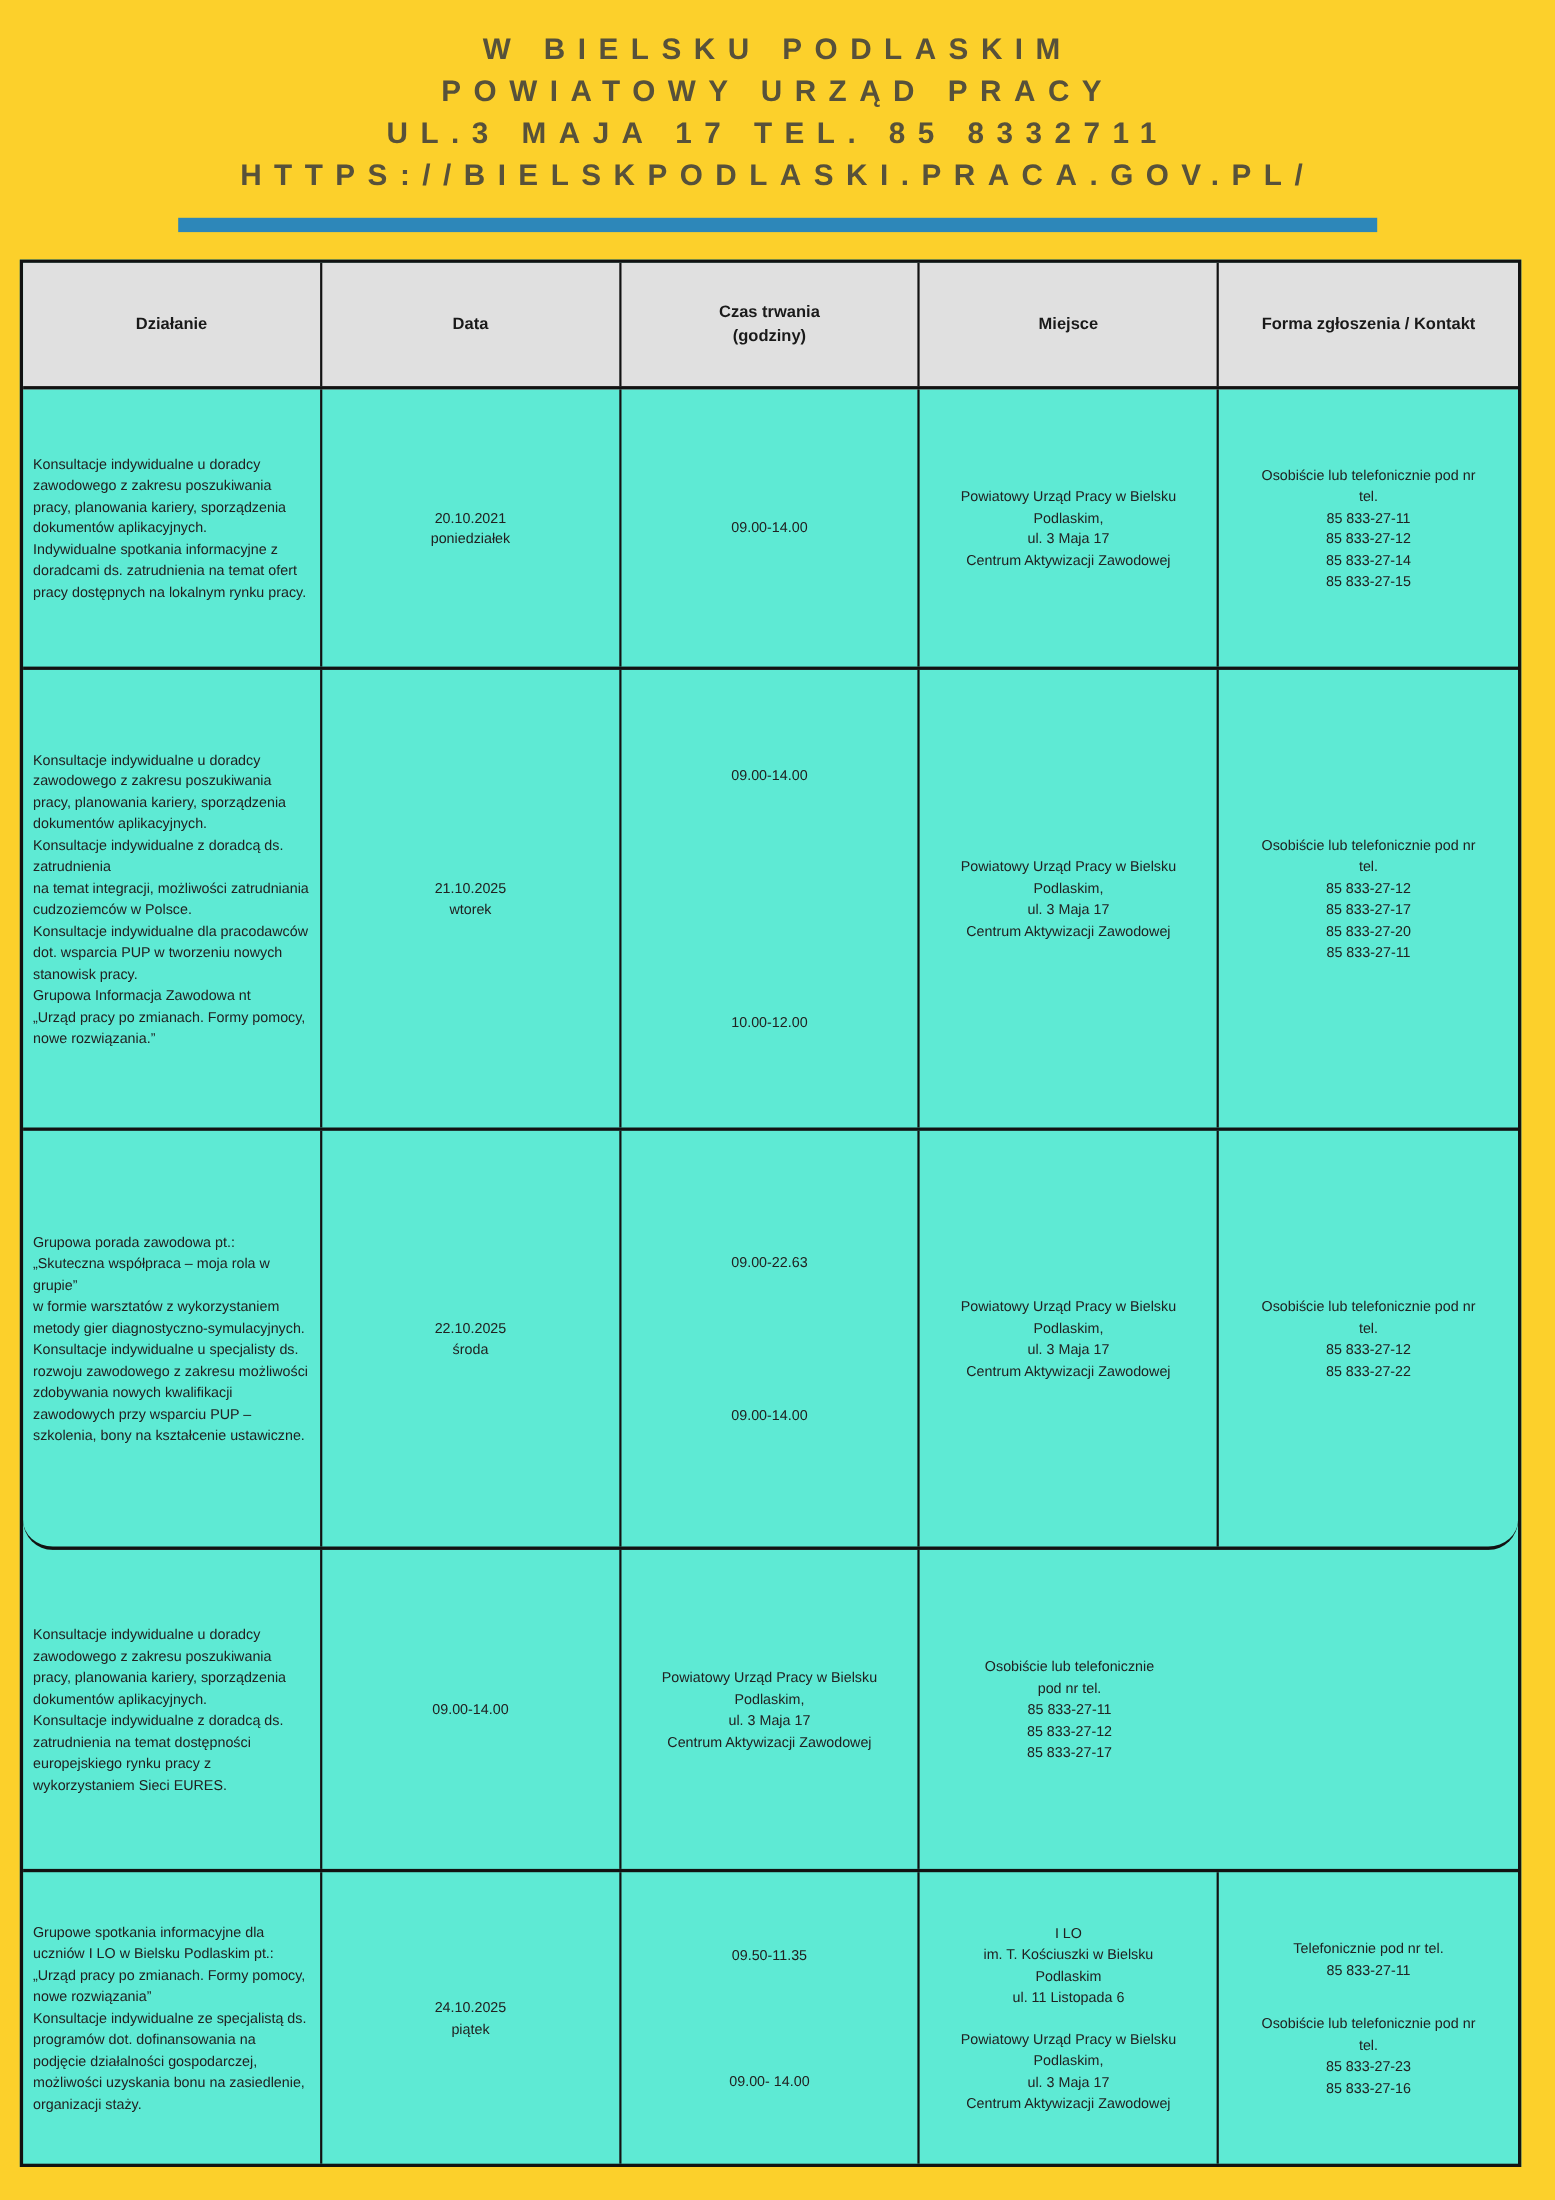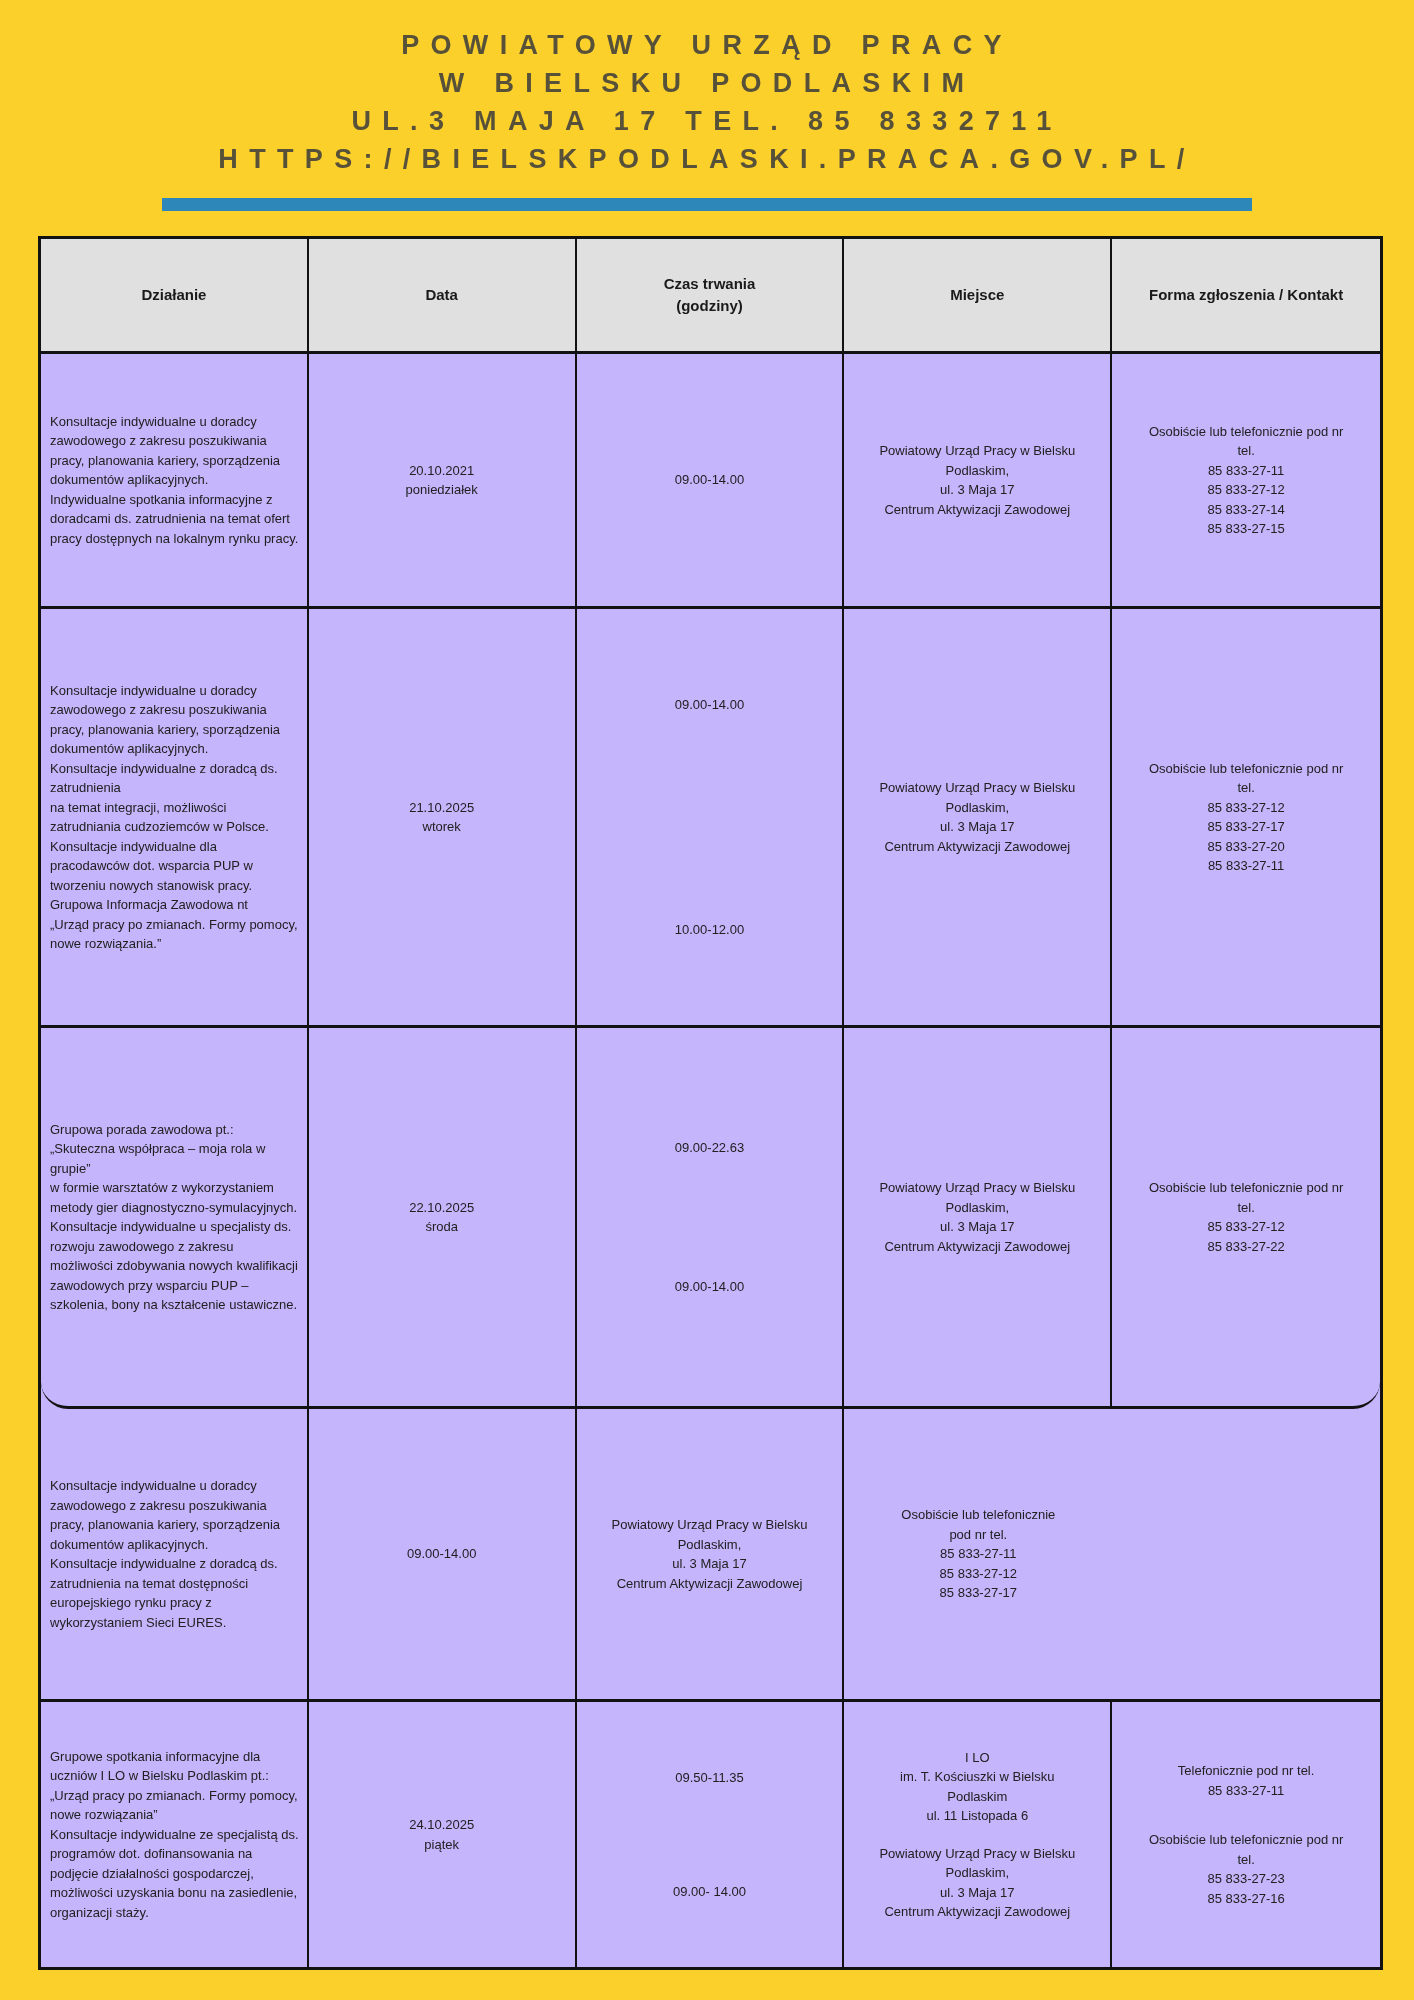"POWIATOWY URZĄD PRACY" div.banner-line { order: before "W BIELSKU PODLASKIM" -> after "W BIELSKU PODLASKIM" }
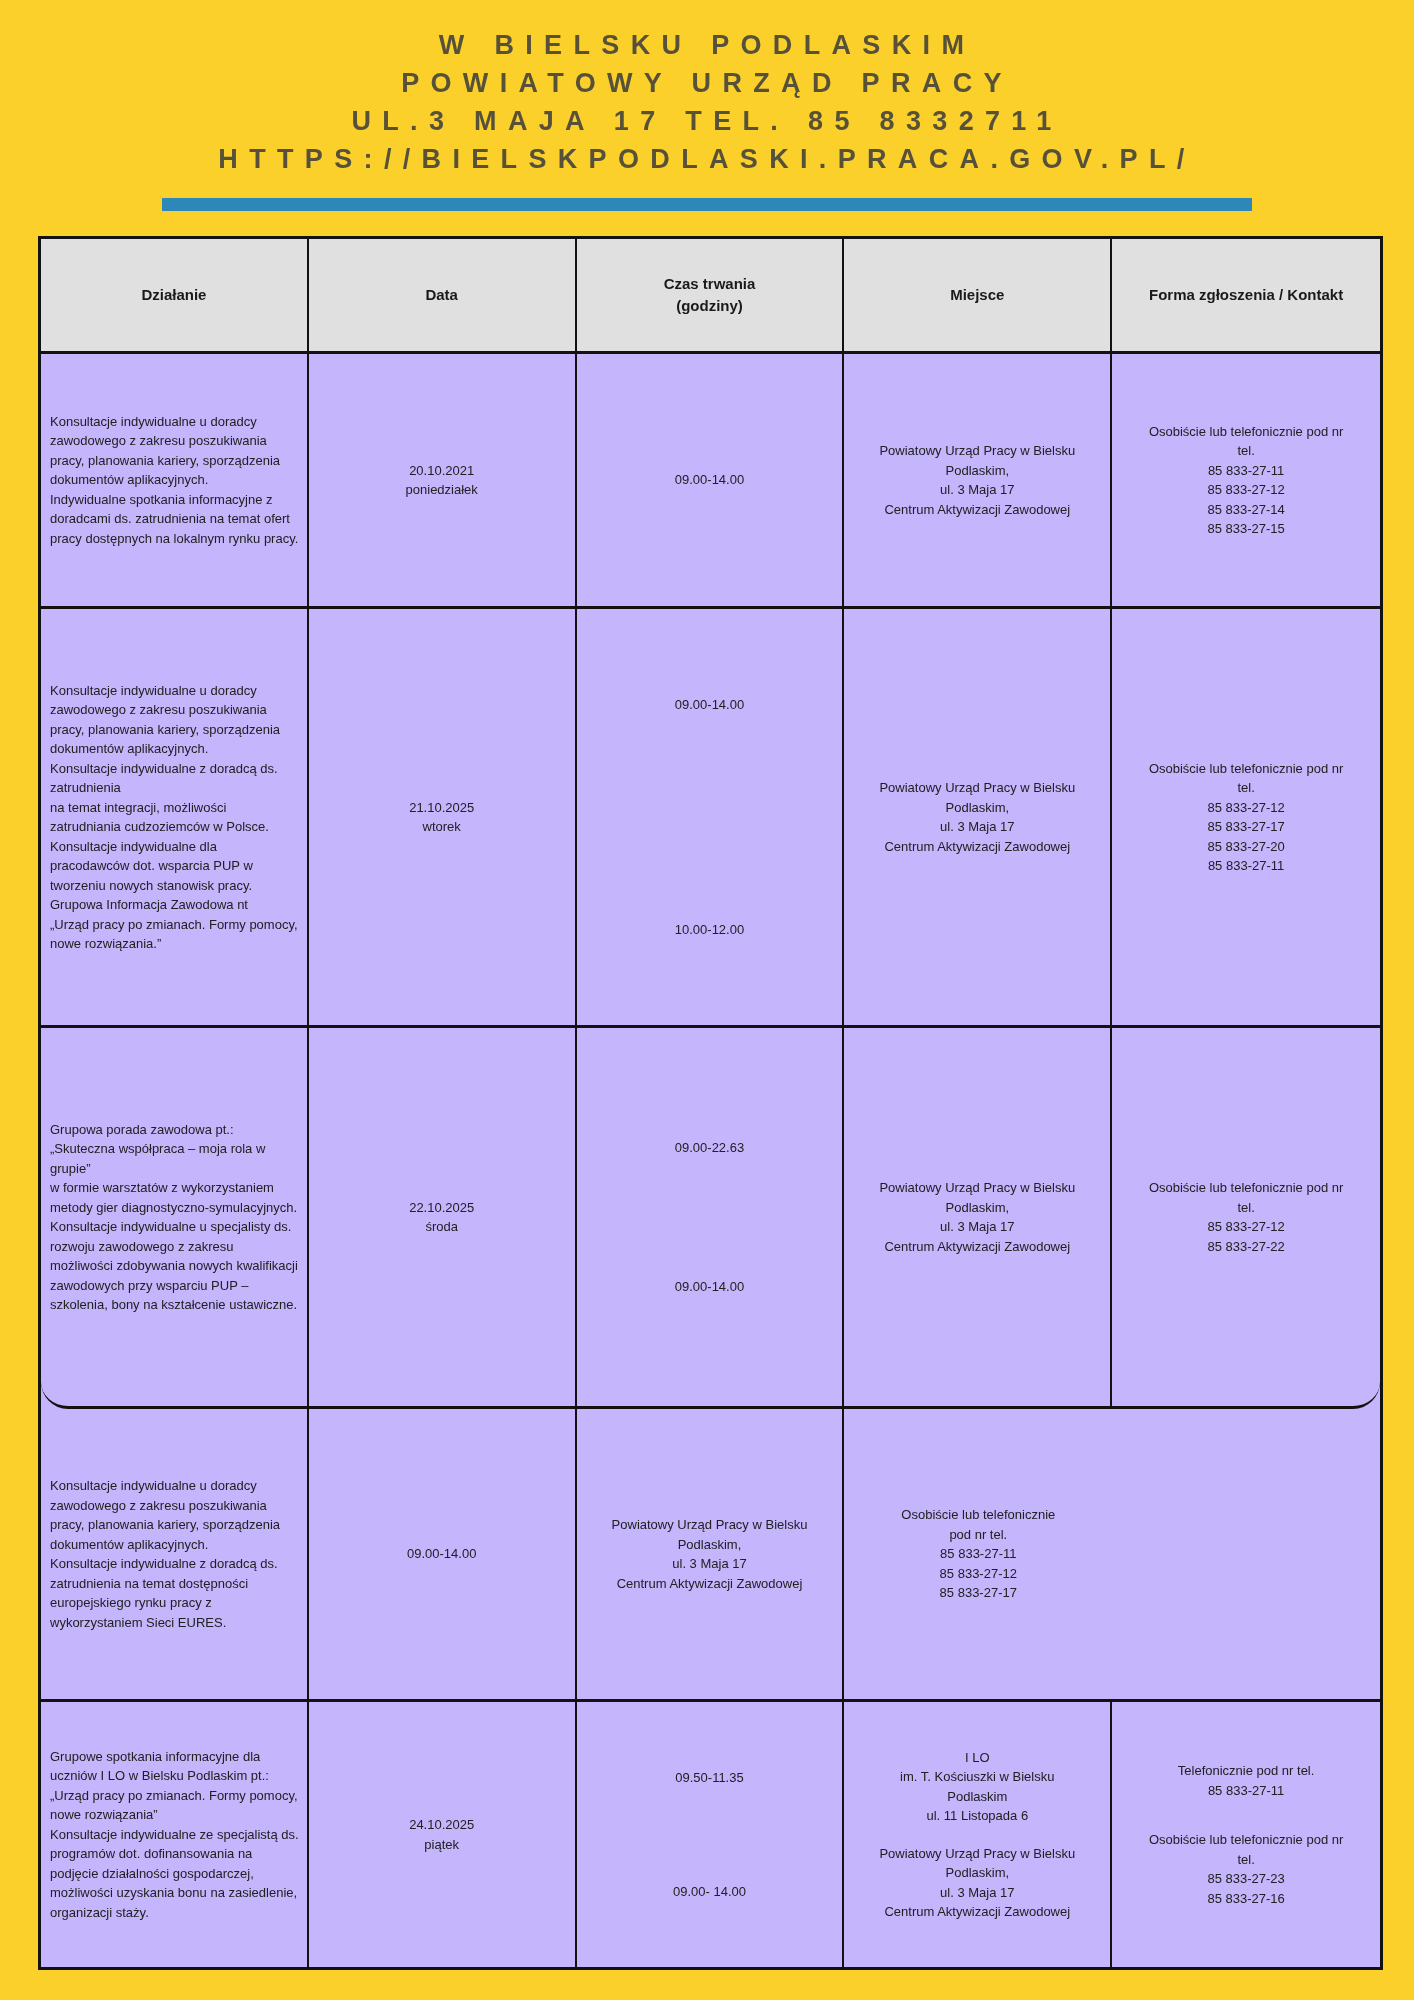"Działanie" .table { background: #c4b5fd -> #5eead4; margin: 25px 31px 0 38px -> 25px 31px 0 18px }
